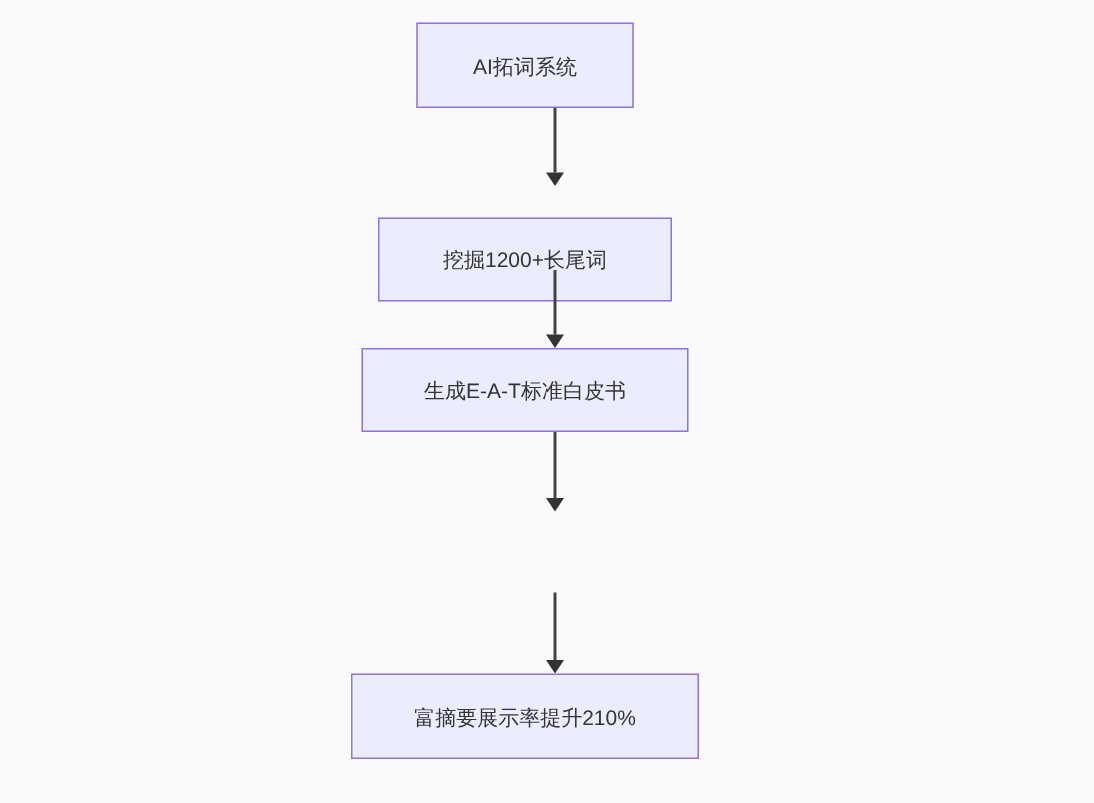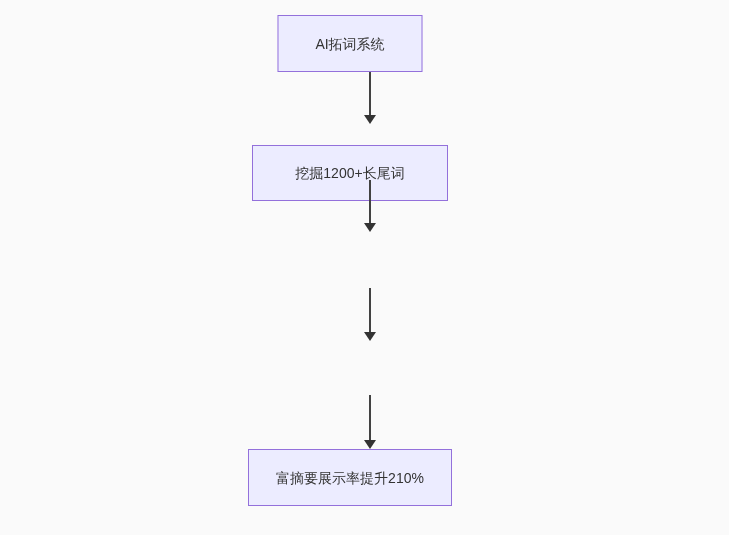"生成E-A-T标准白皮书" div.node { html: none -> <div> <span>生成E-A-T标准白皮书</span> </div> }
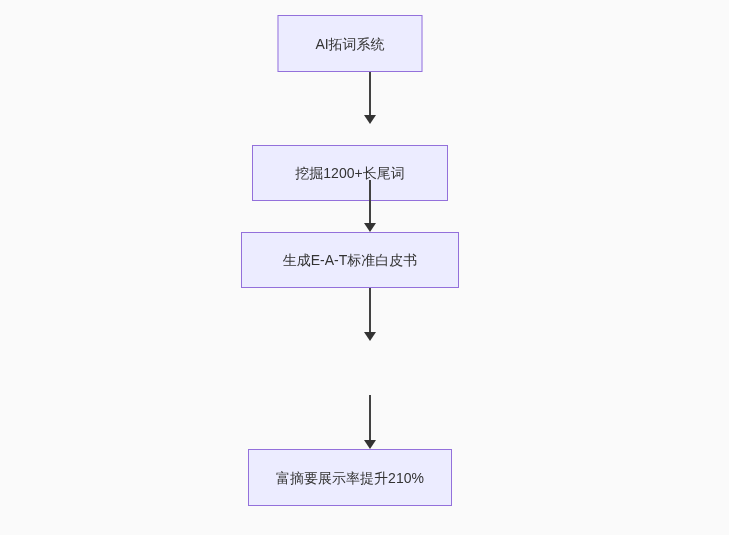"富摘要展示率提升210%" .node-5 { width: 204px -> 232px }
